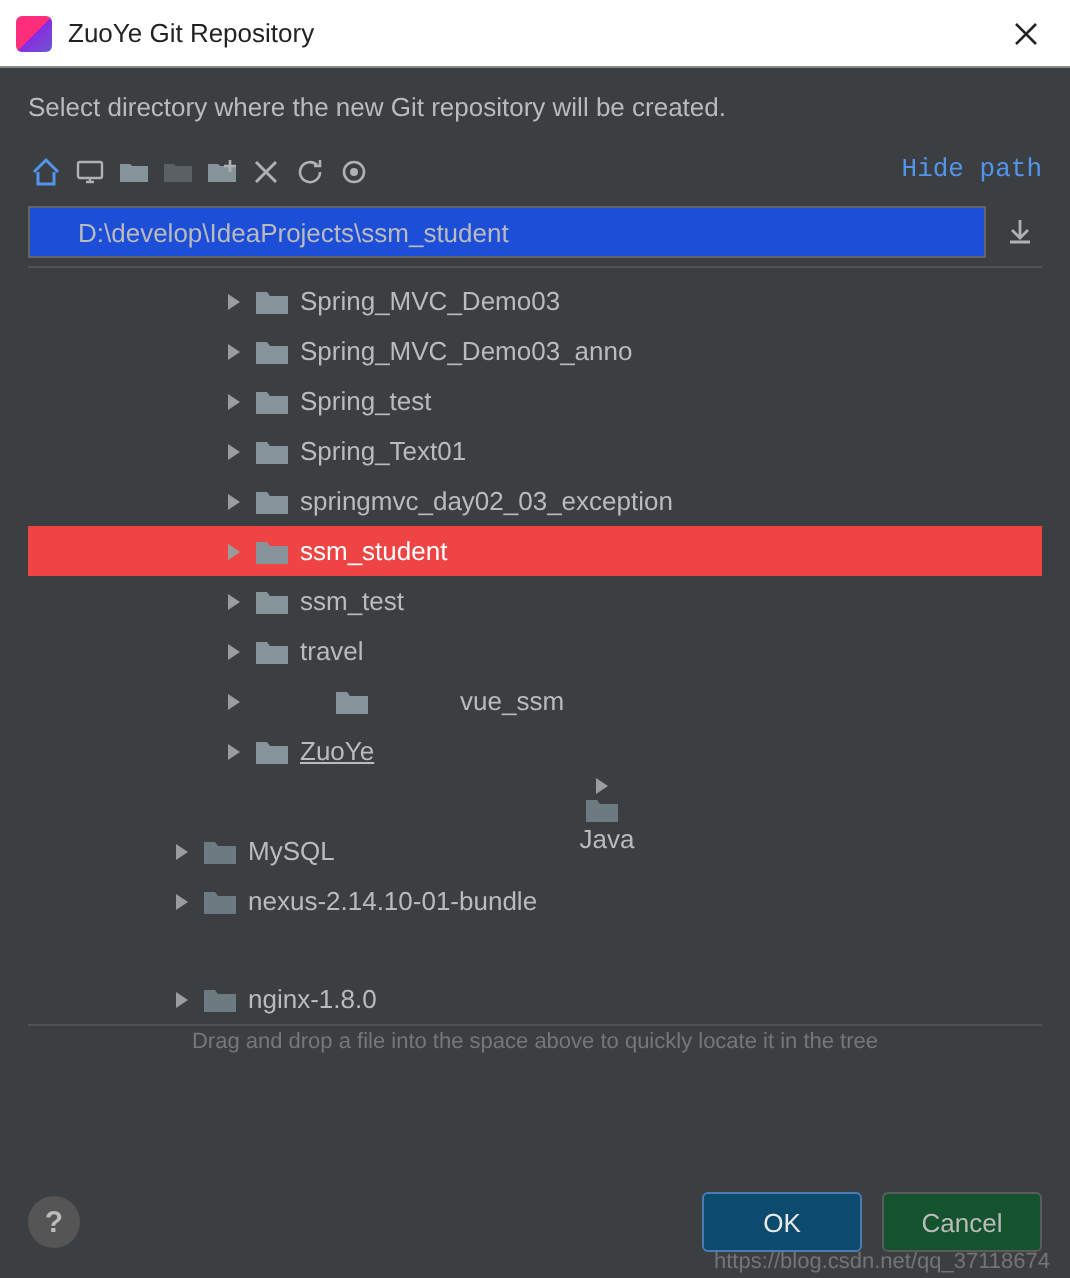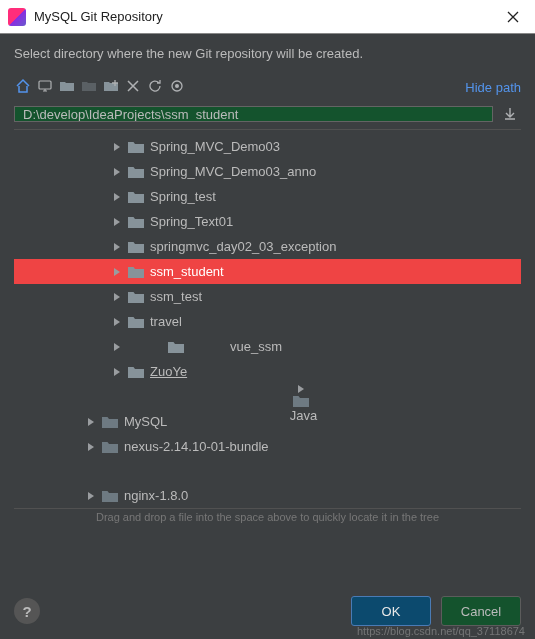"MySQL Git Repository" div.title { text: MySQL -> ZuoYe }
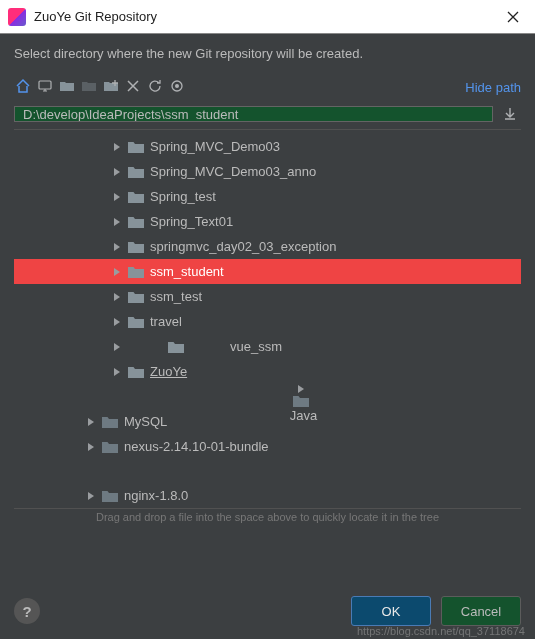"Hide path" .toolbar { align-items: flex-end -> flex-start; font-family: none -> Liberation Mono, monospace }
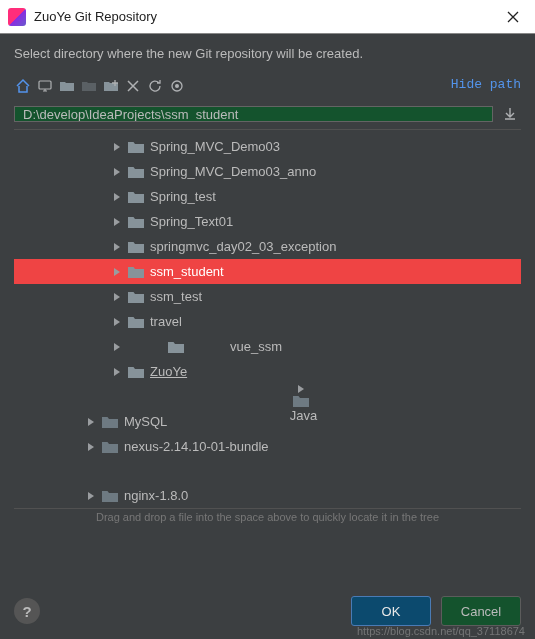"D:\develop\IdeaProjects\ssm_student" .path-input { background: #14532d -> #1d4ed8; height: 16px -> 26px; padding: 4px 8px -> 4px 24px }
